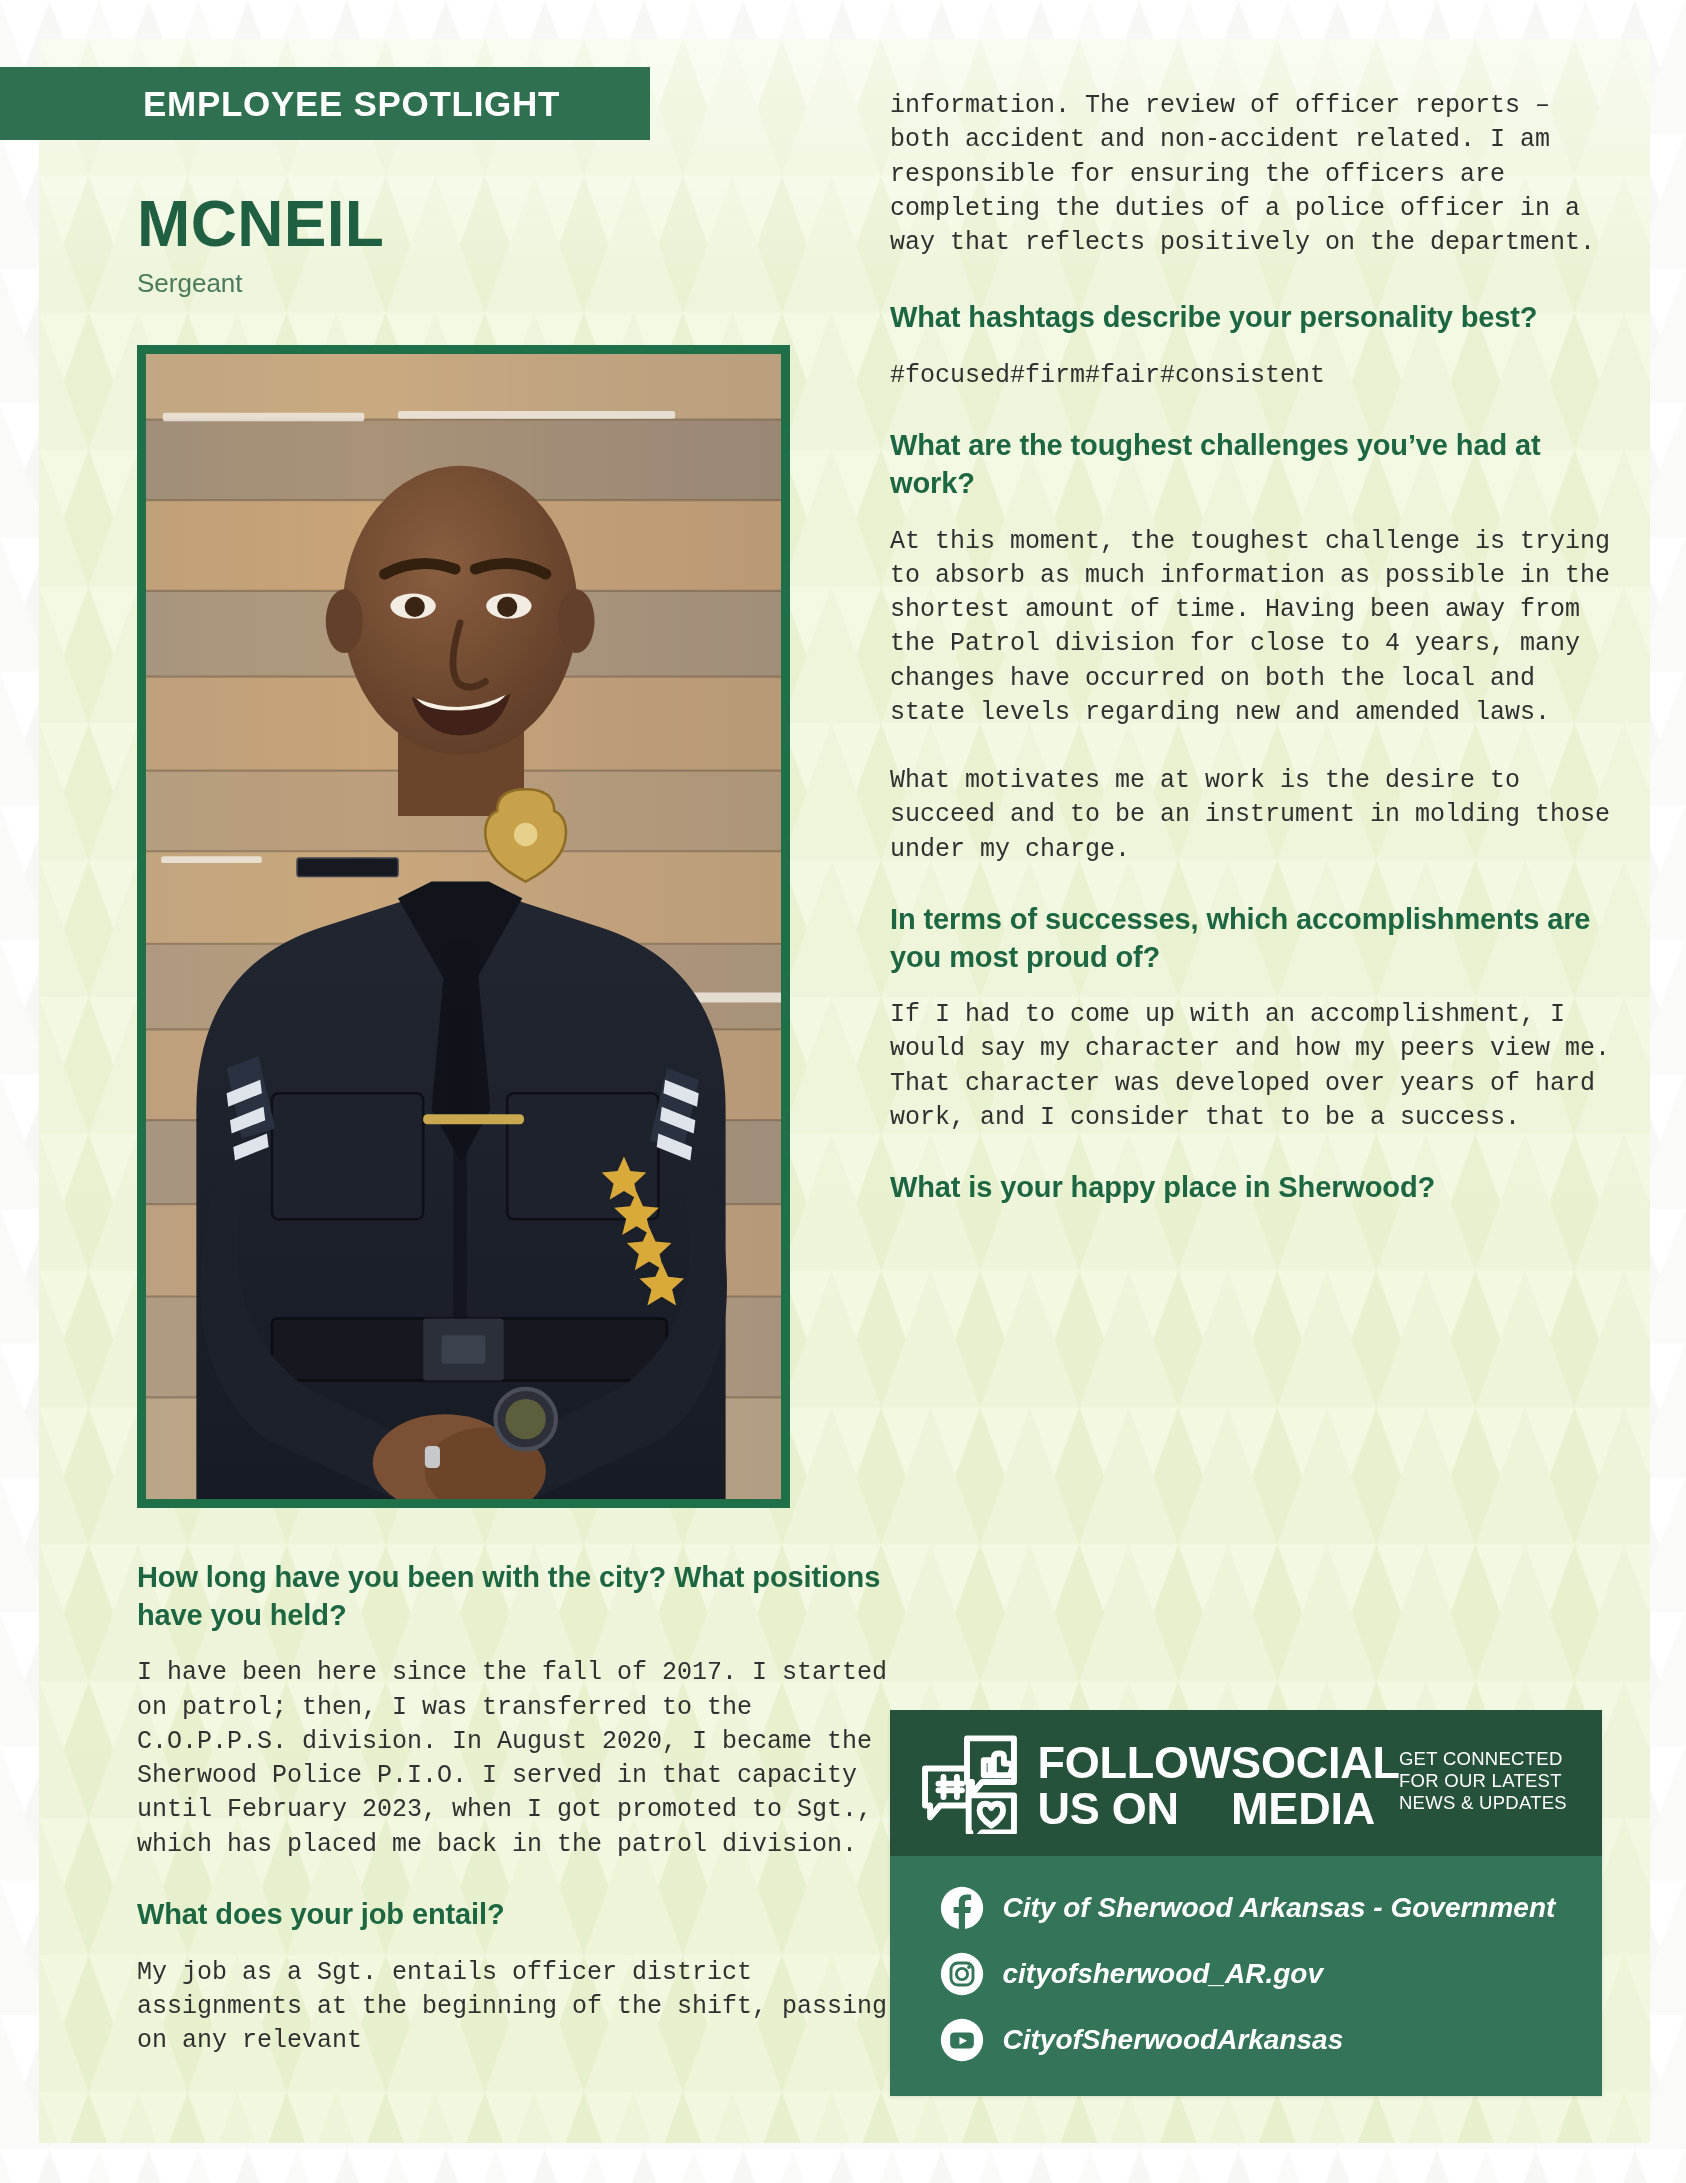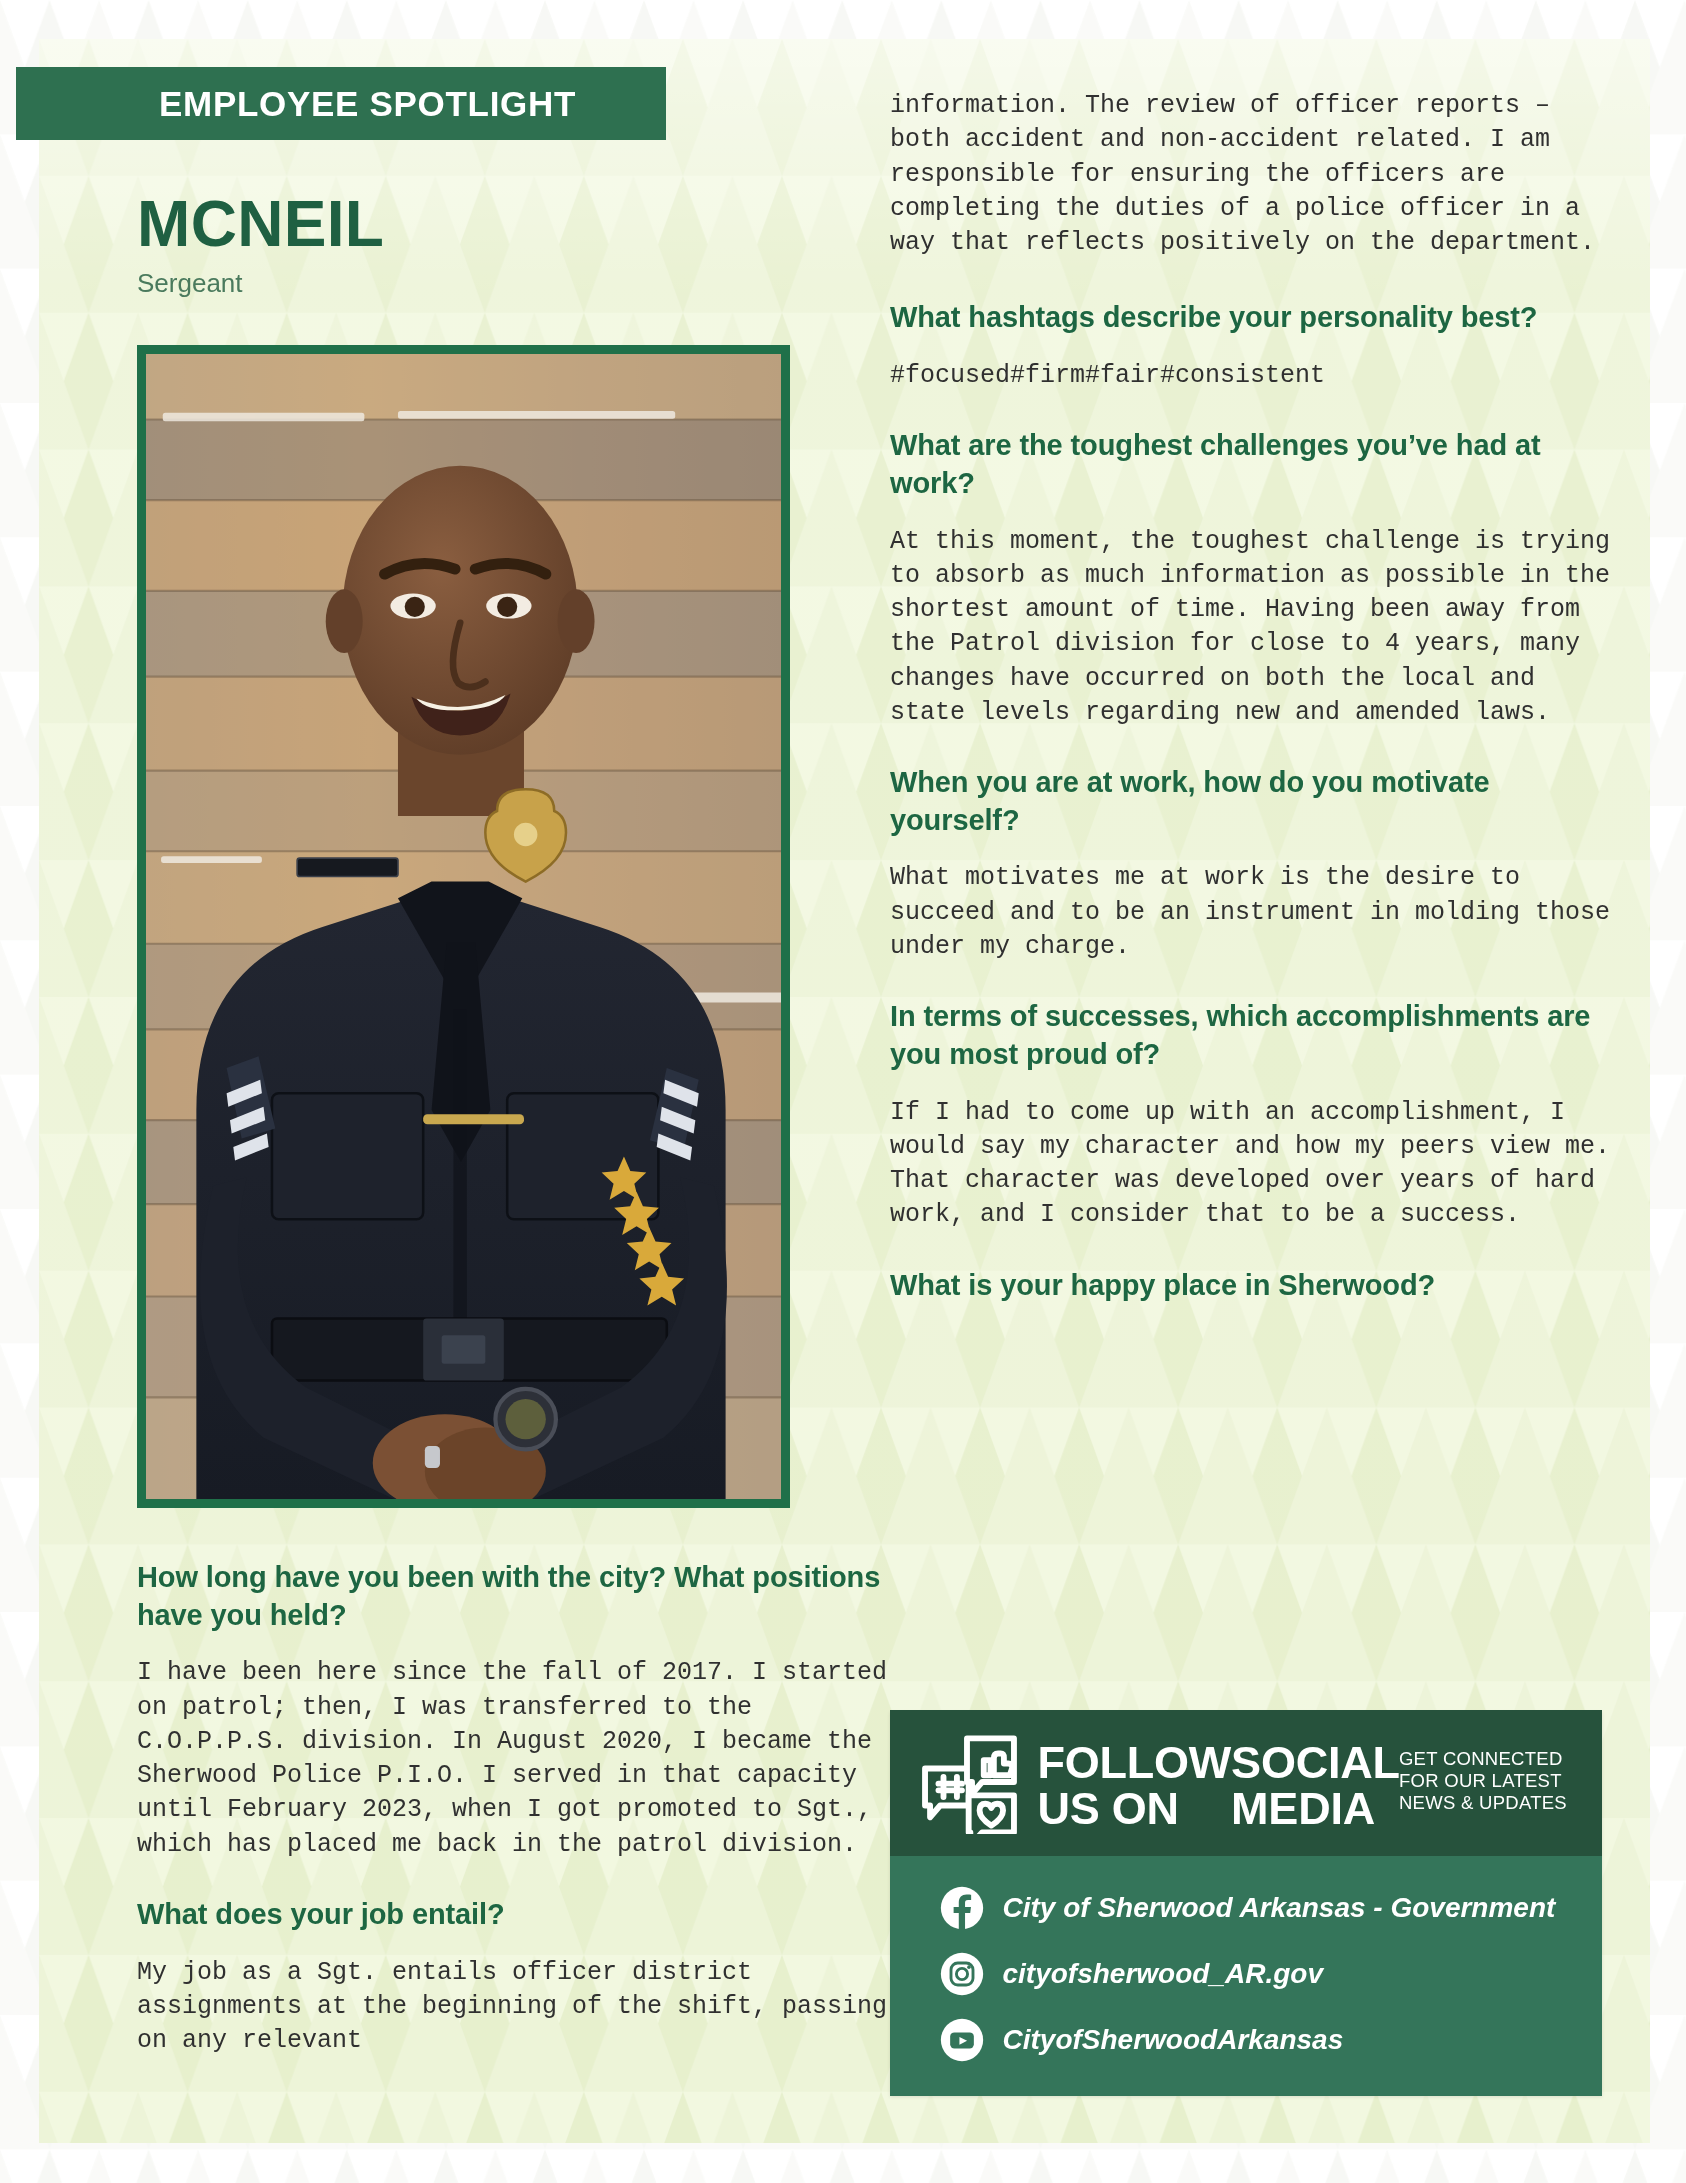"EMPLOYEE SPOTLIGHT" div { left: 16px -> 0 }
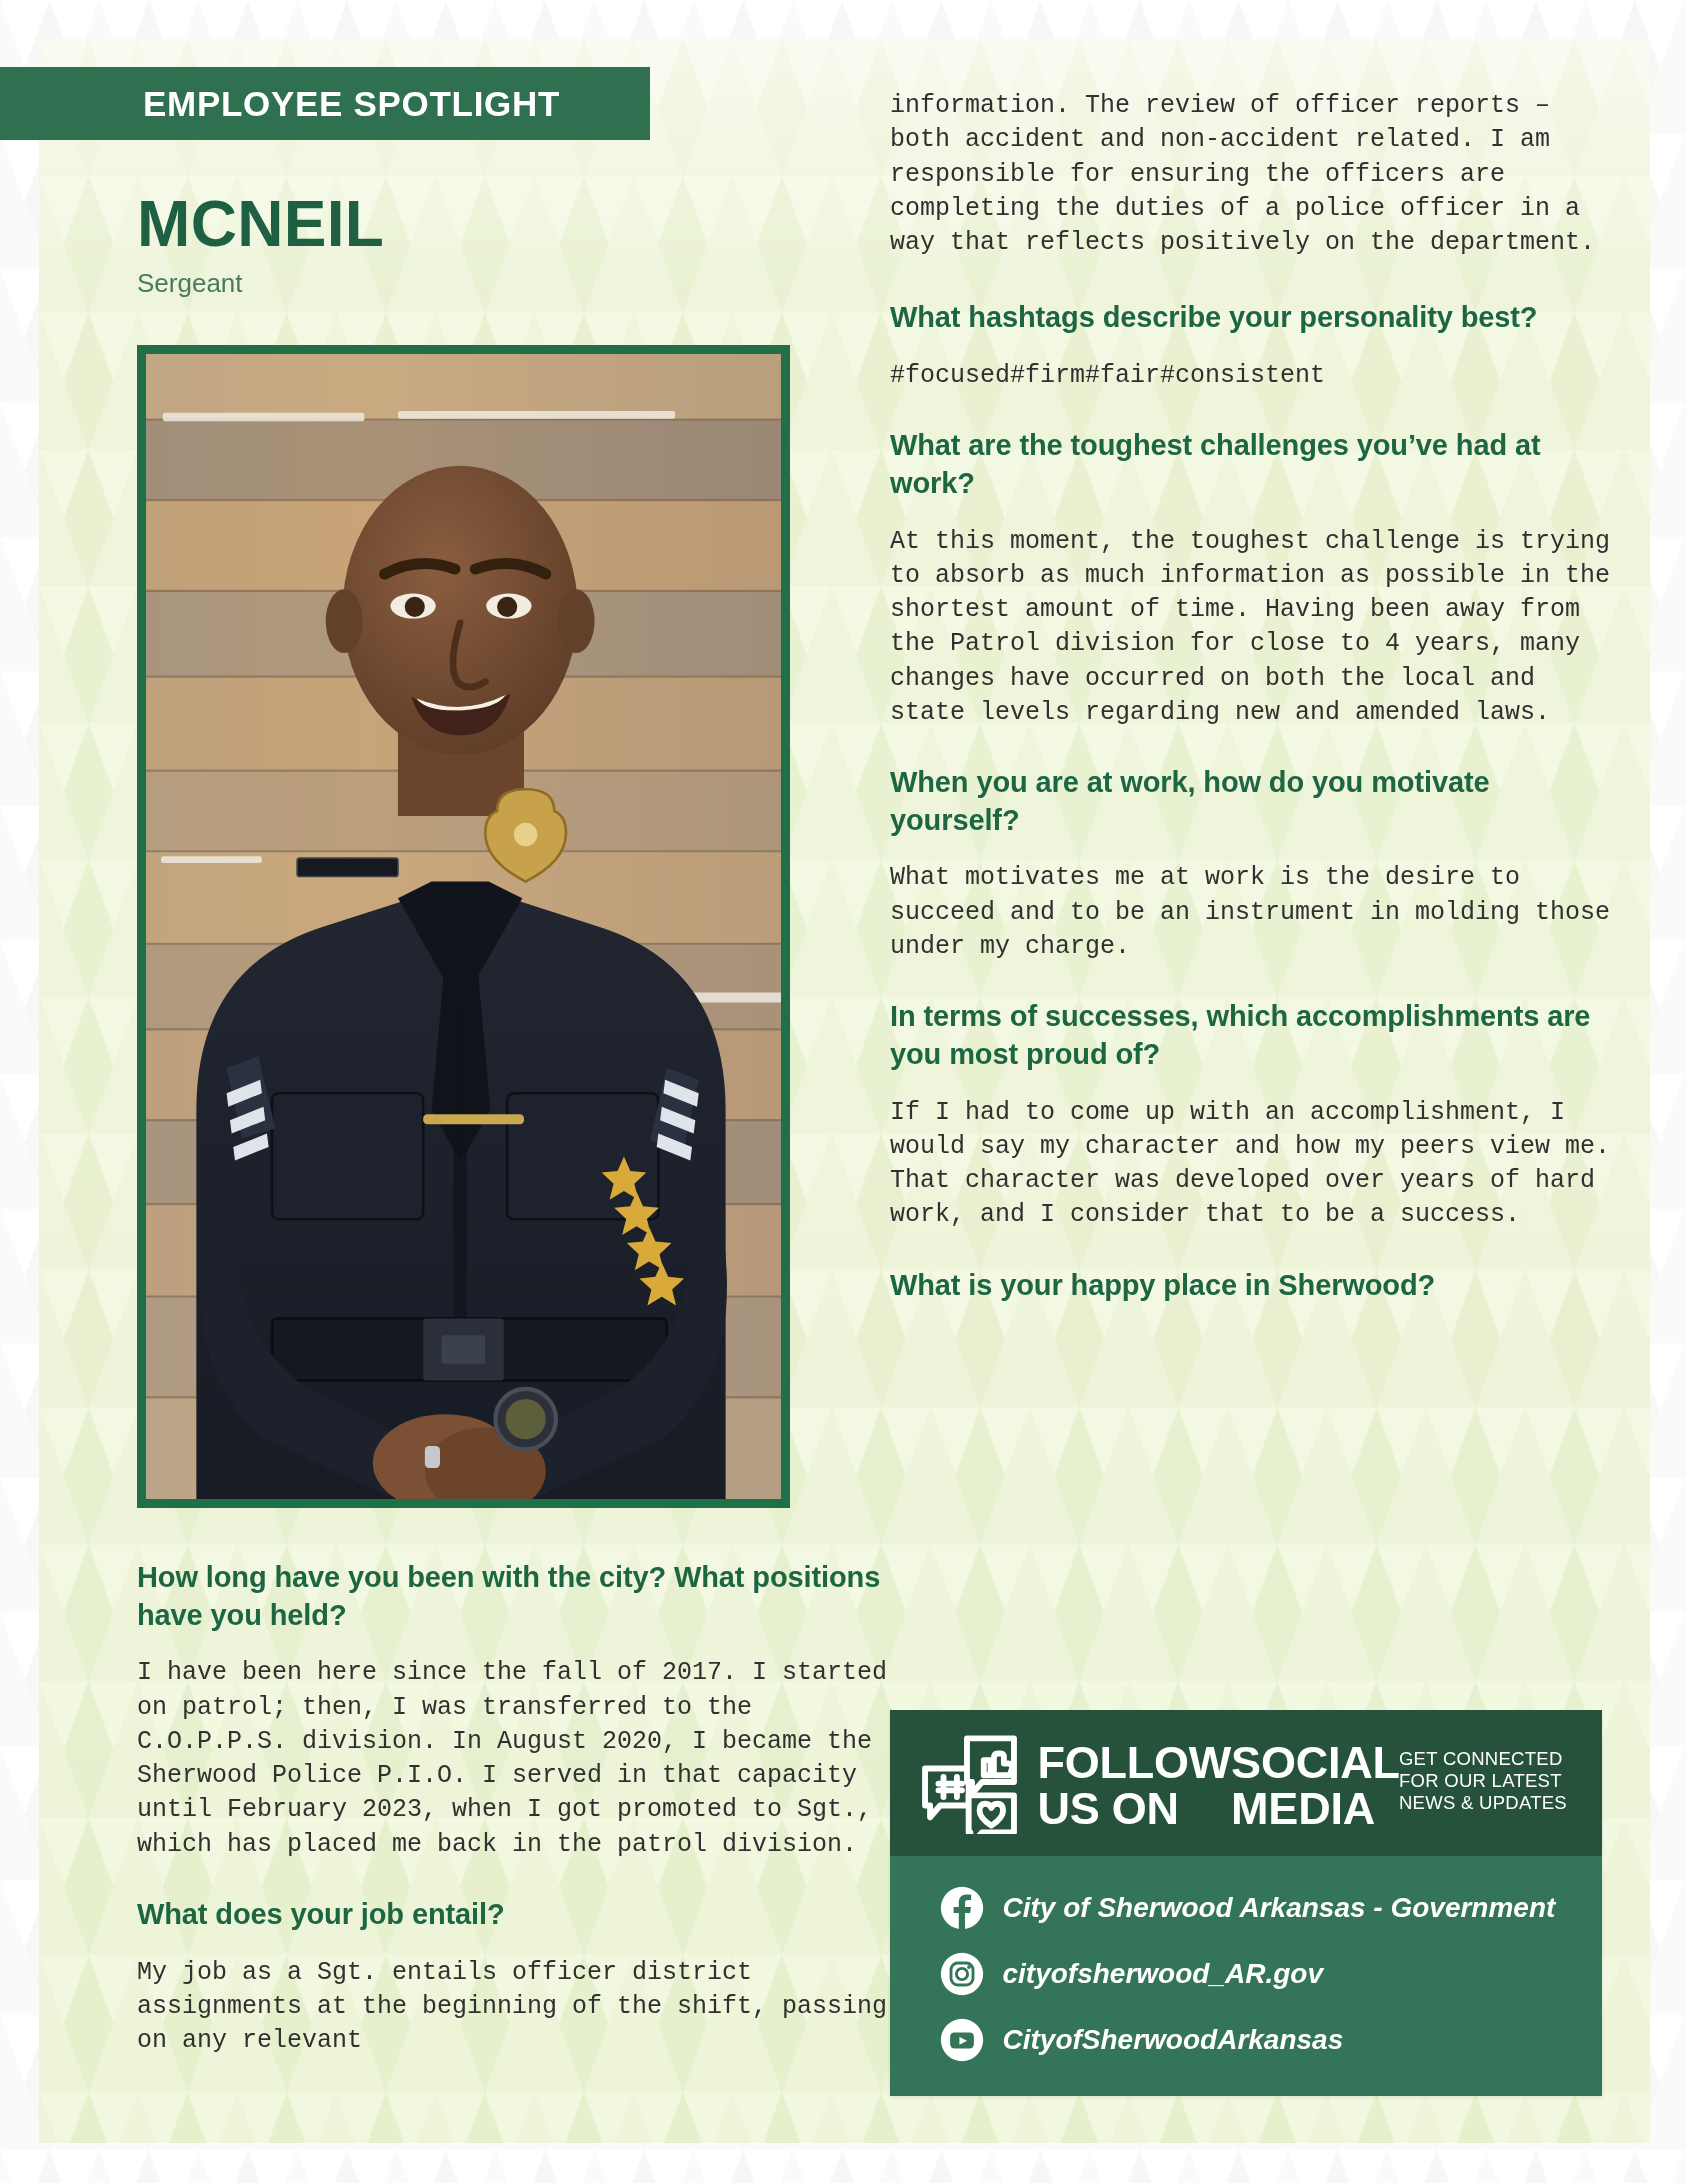"When you are at work," h2.q { html: <h2>When you are at work, how do you motivate yourself?</h2> -> none }
